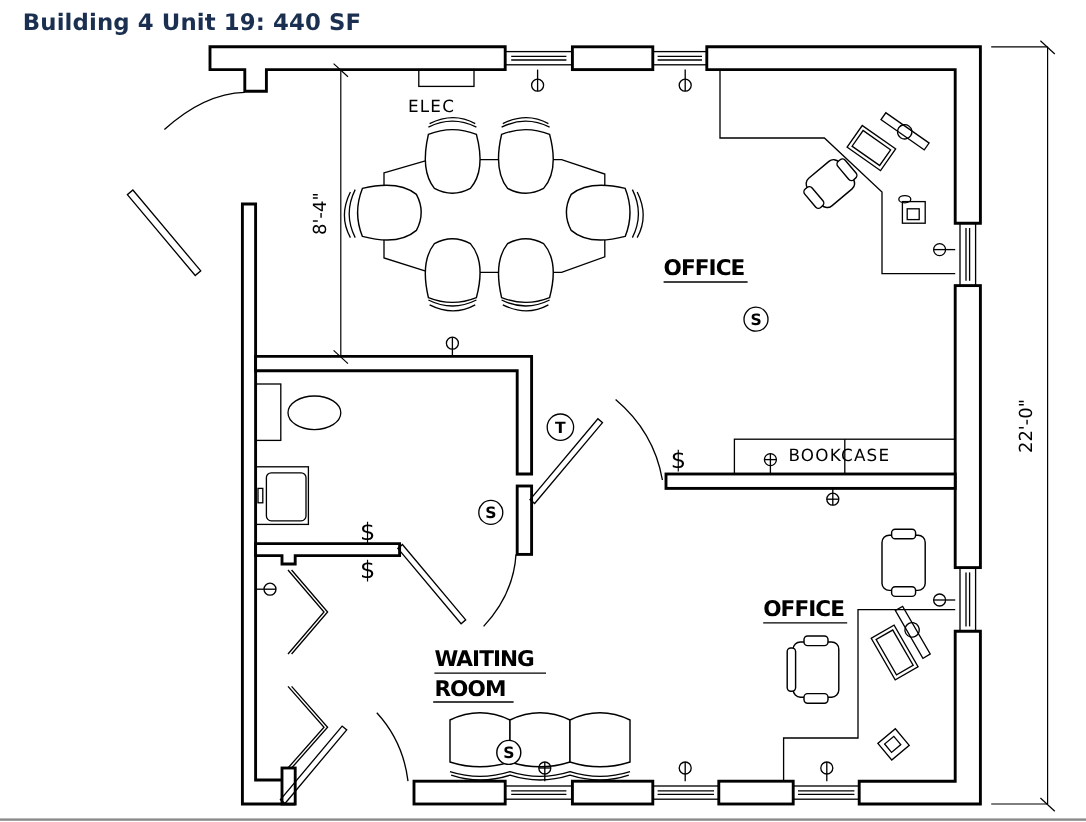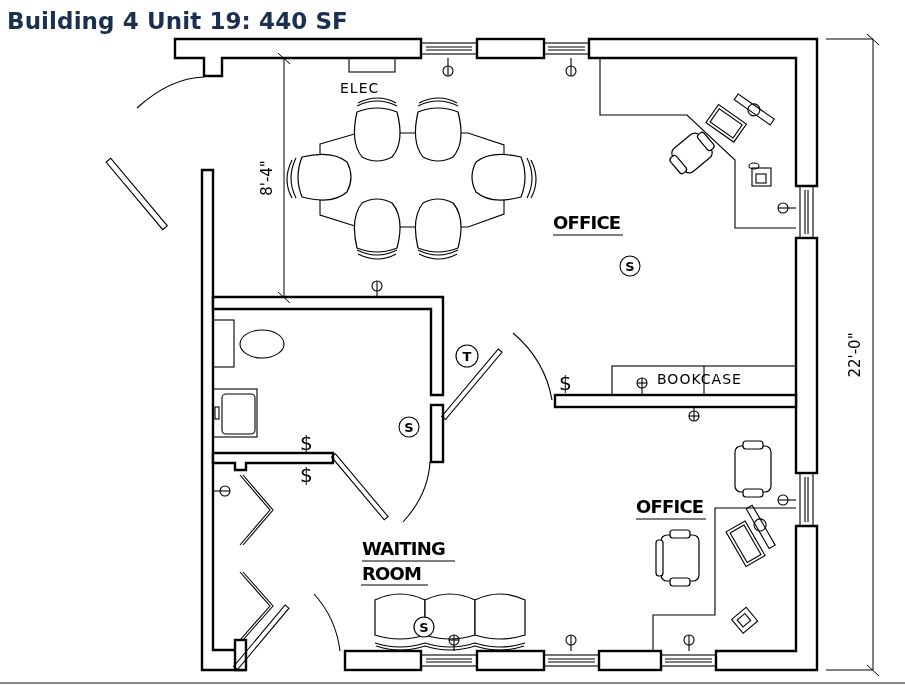"Building 4 Unit 19: 440" .title { font-size: 23px -> 19px; left: 7px -> 19px }
